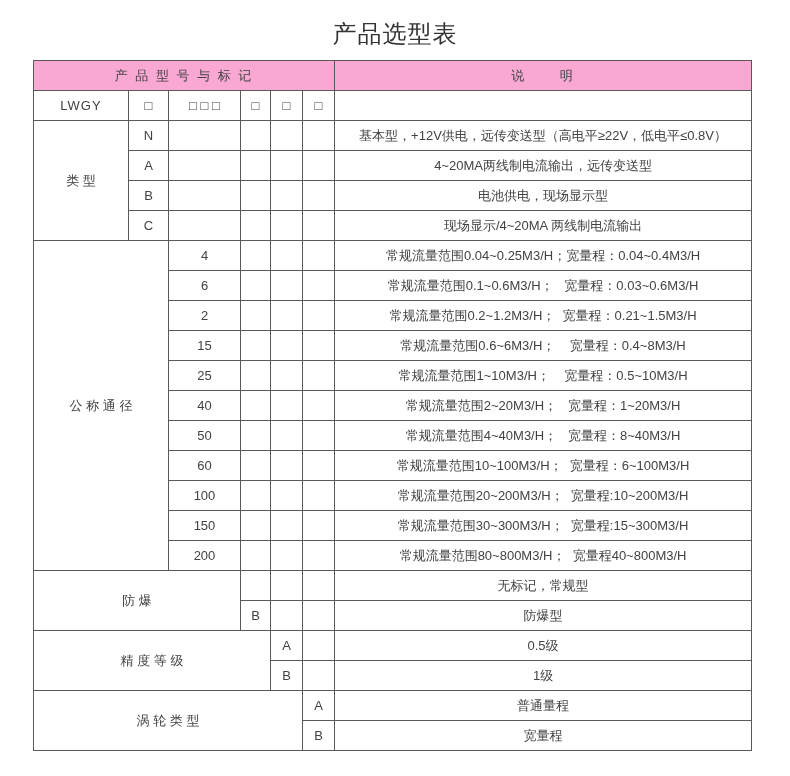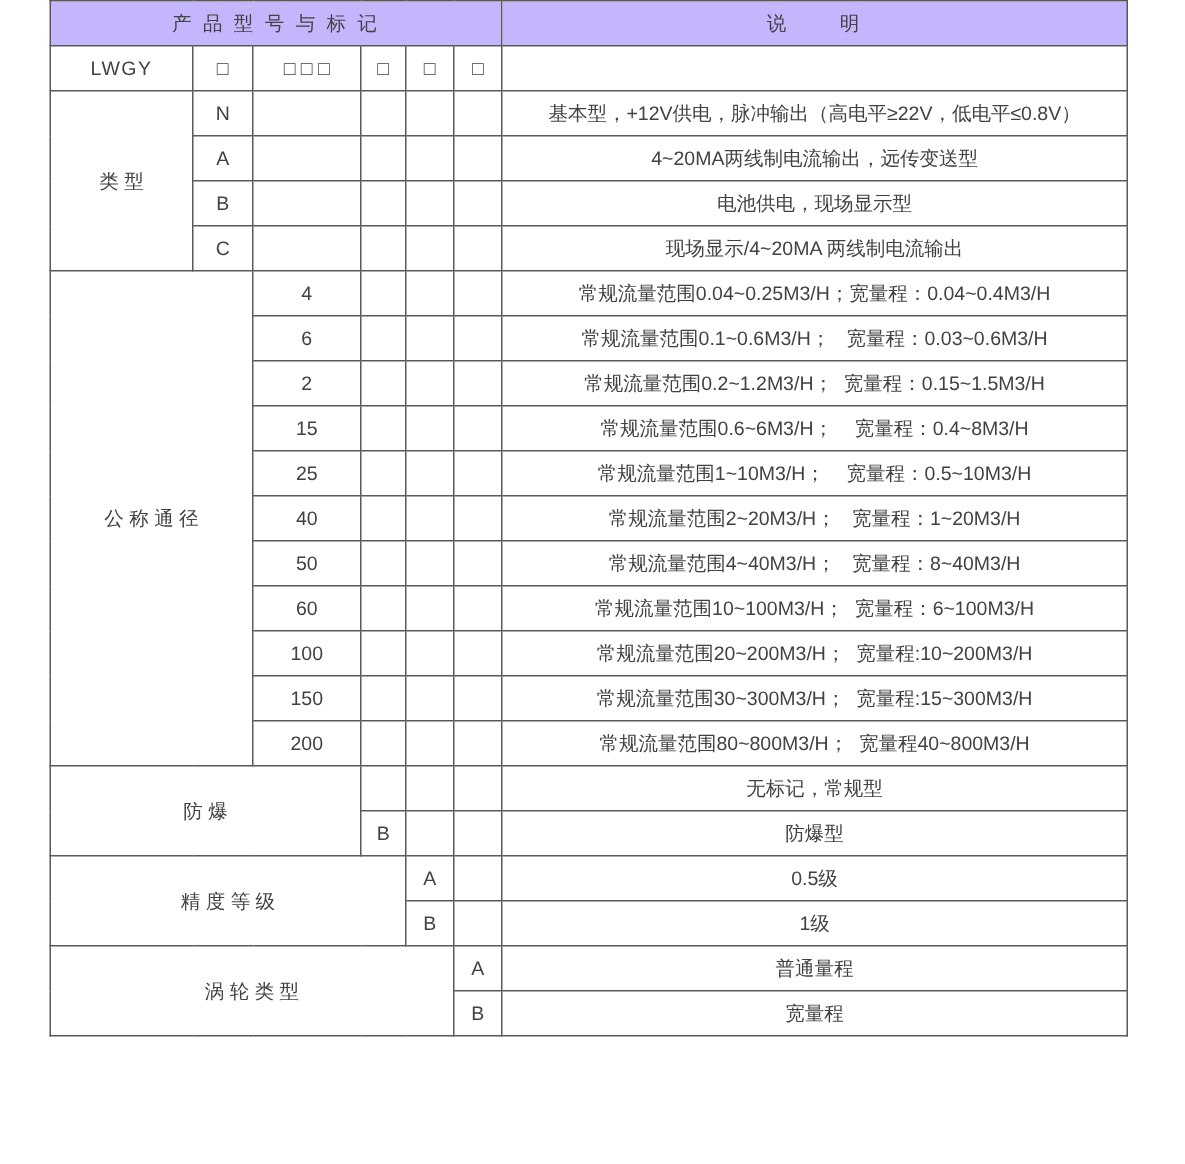"产品选型表" div.title { html: none -> <div>产品选型表</div> }
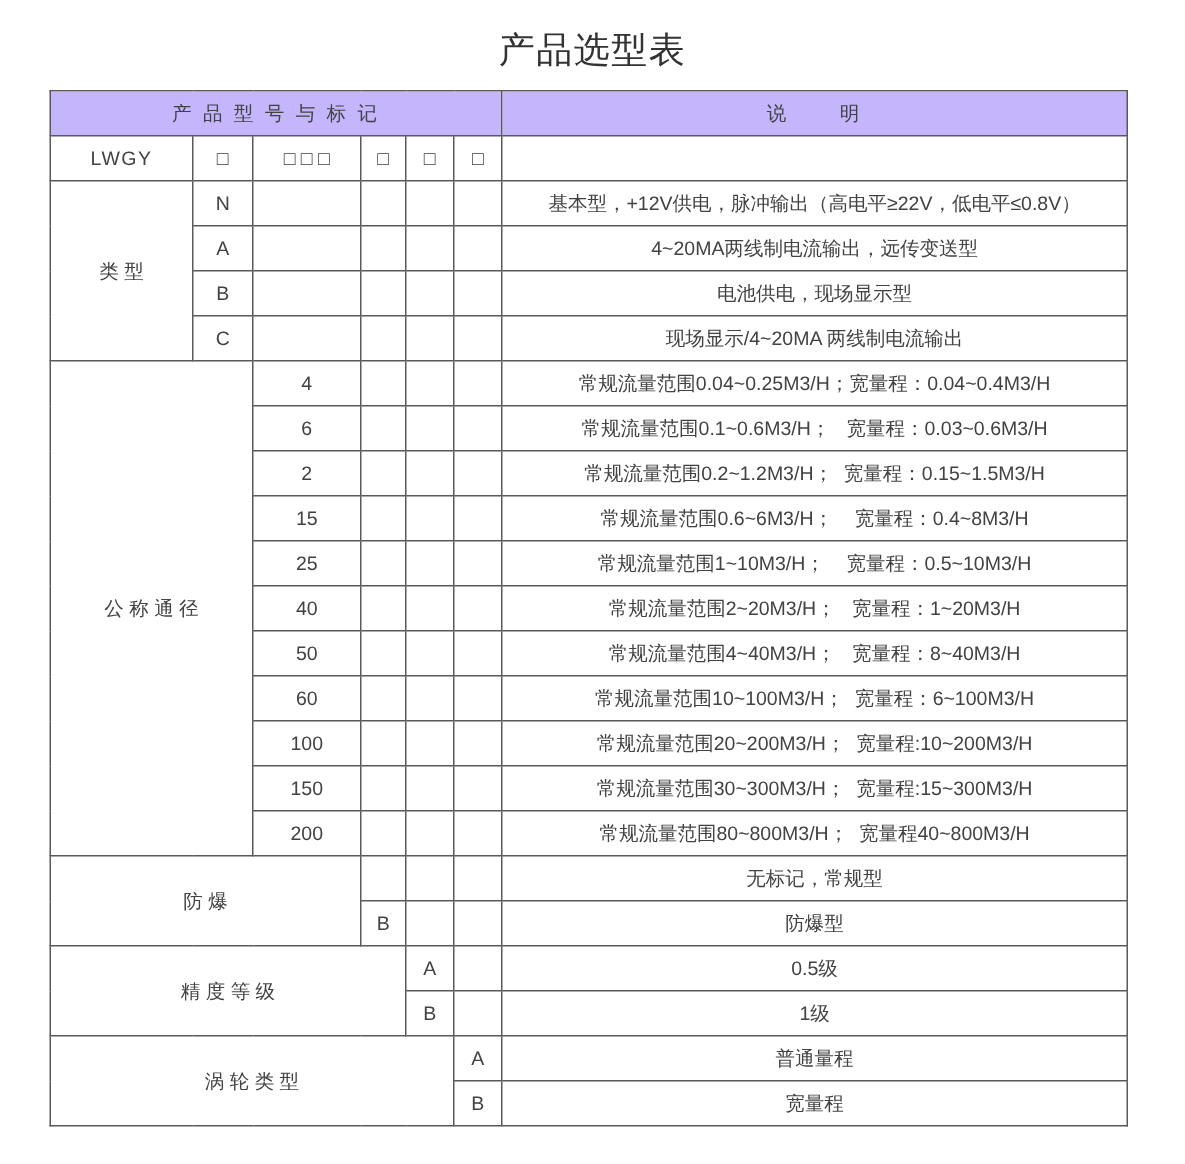"产 品 型 号 与" td.hd { background: #c4b5fd -> #f9a8d4 }
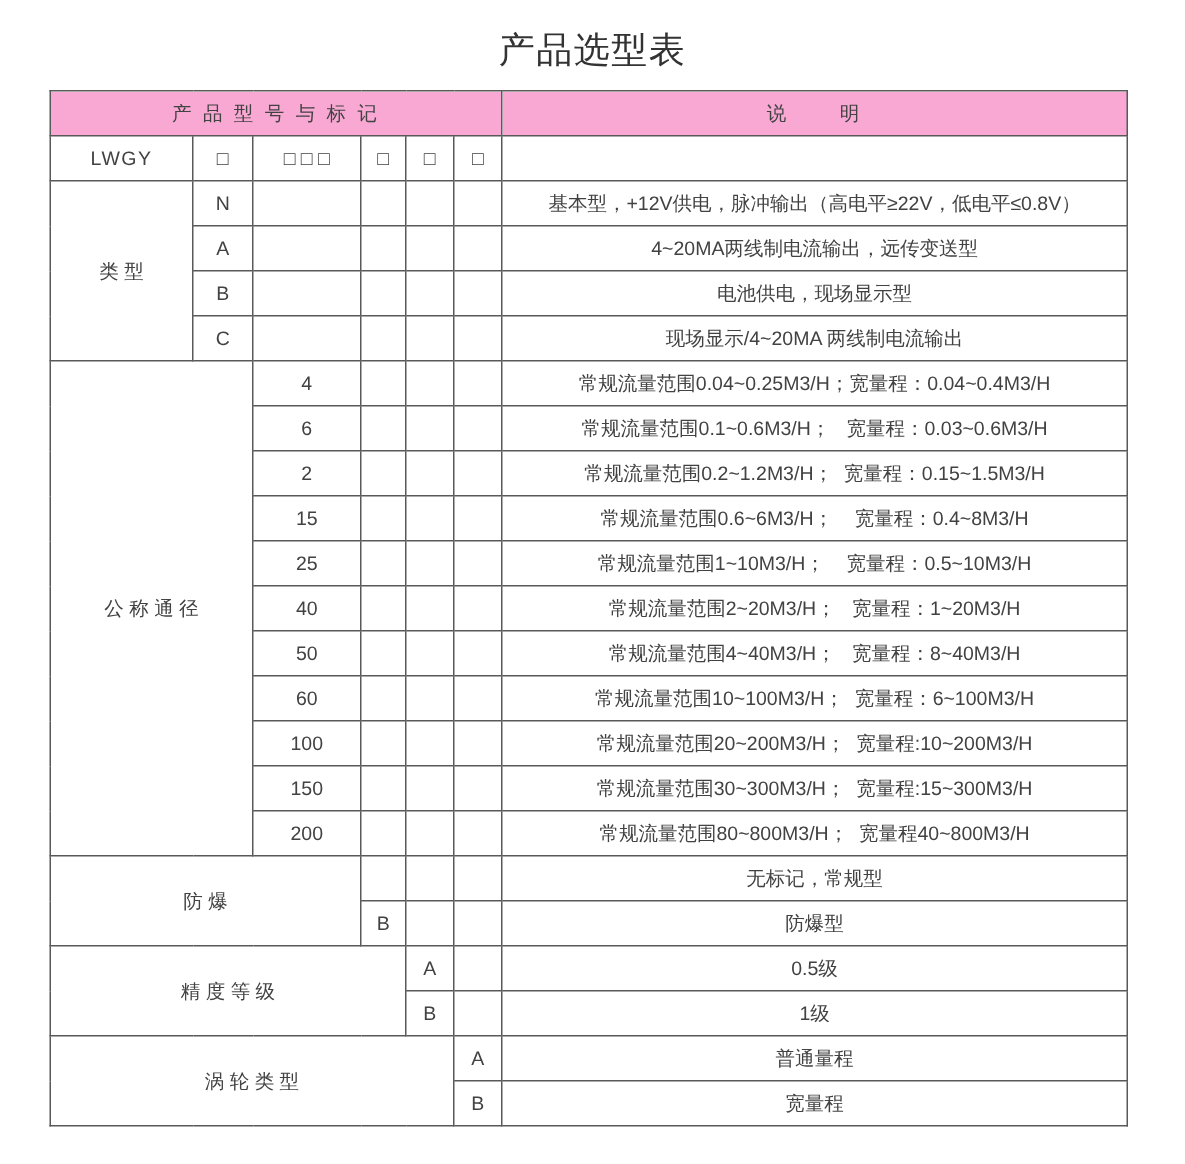"基本型，+12V供电，脉冲输出（高电平≥22V，低电平≤0.8V）" td.desc { text: 脉冲输出 -> 远传变送型 }
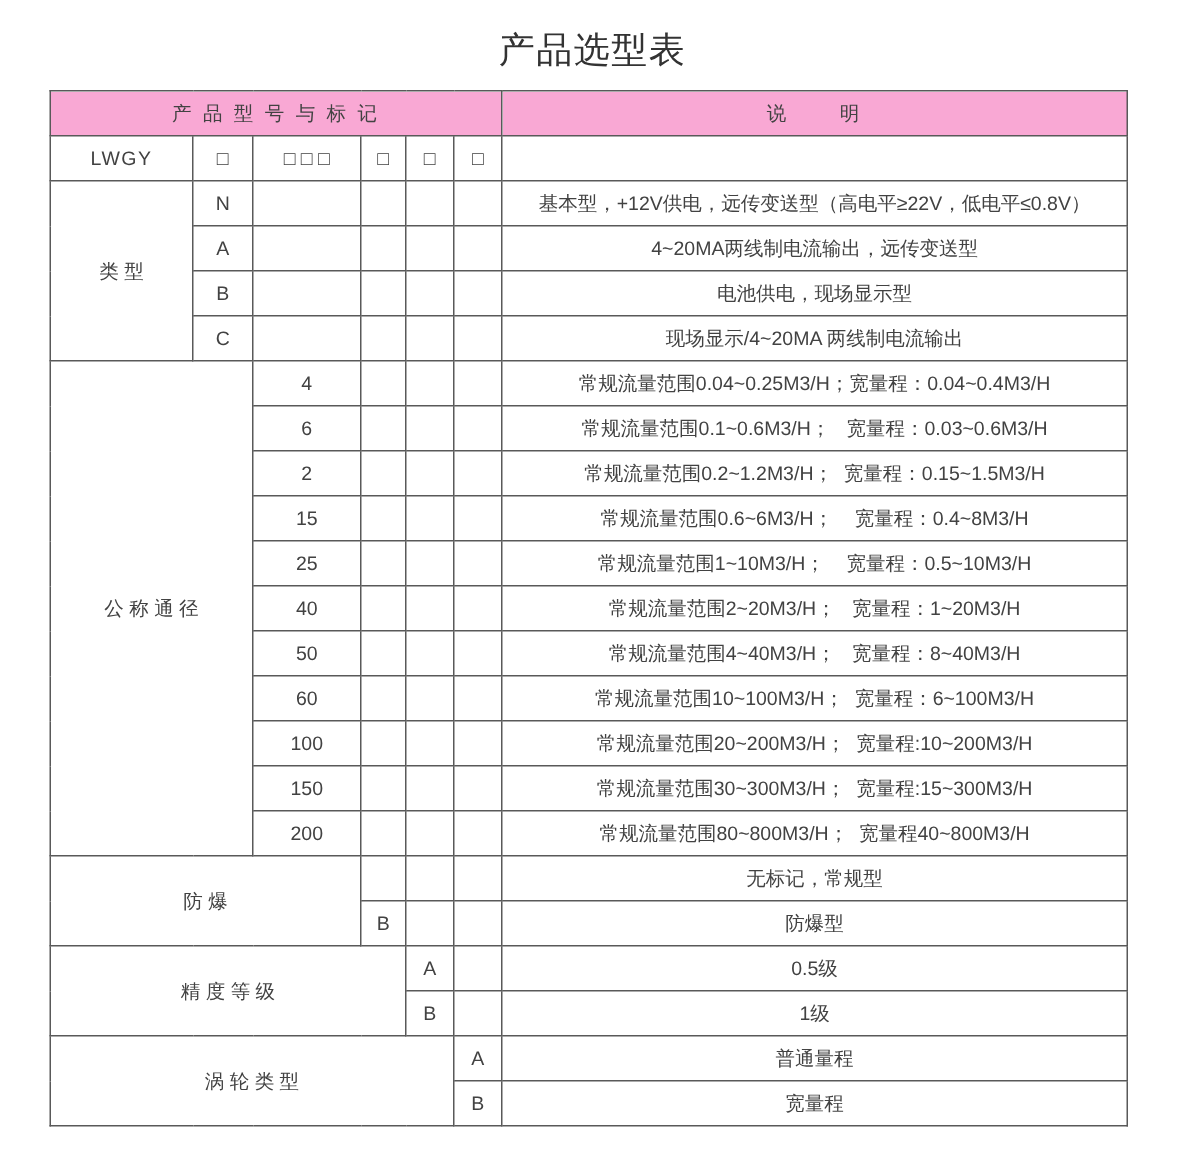"常规流量范围0.2~1.2M3/H； 宽量程：0.15~1.5M3/H" td.desc { text: 0.15 -> 0.21 }
